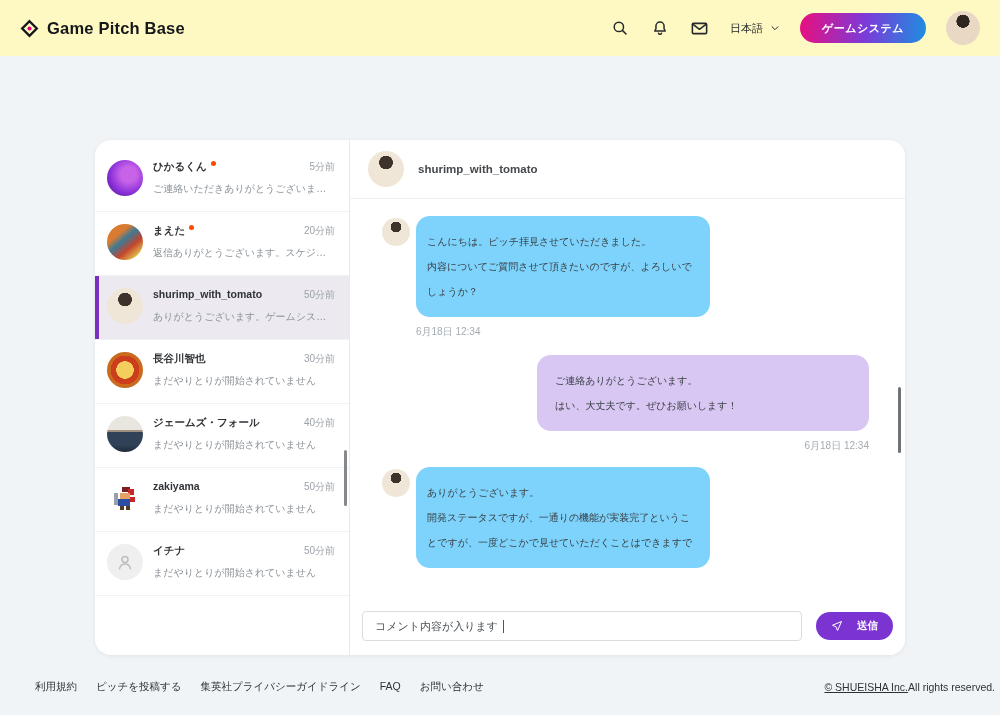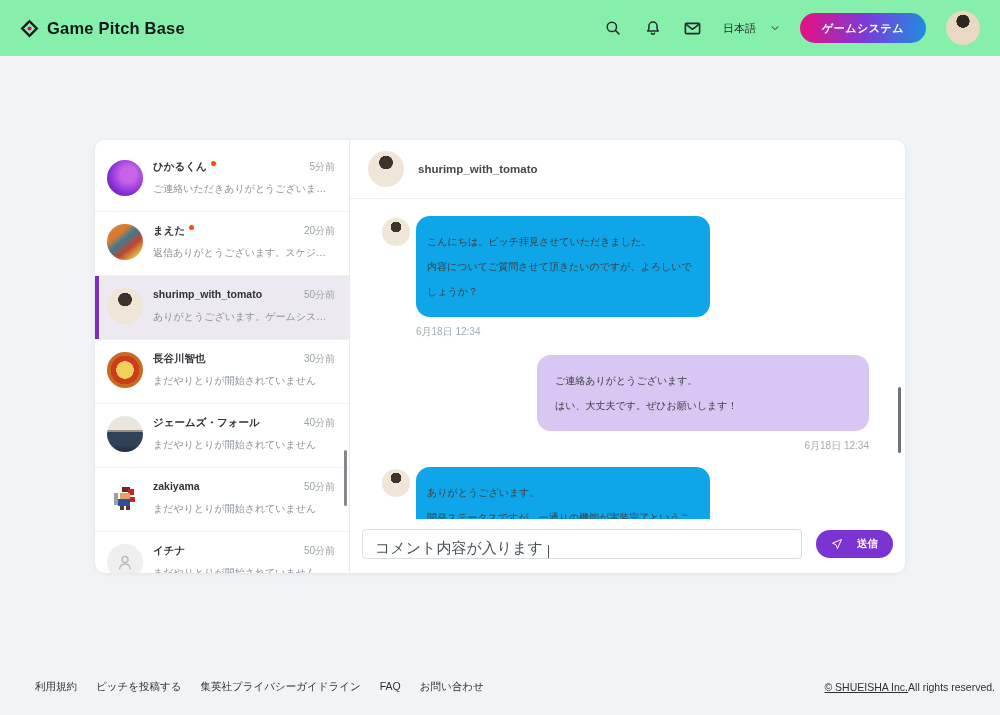"Game Pitch Base" .topbar { background: #86efac -> #fef9c3 }
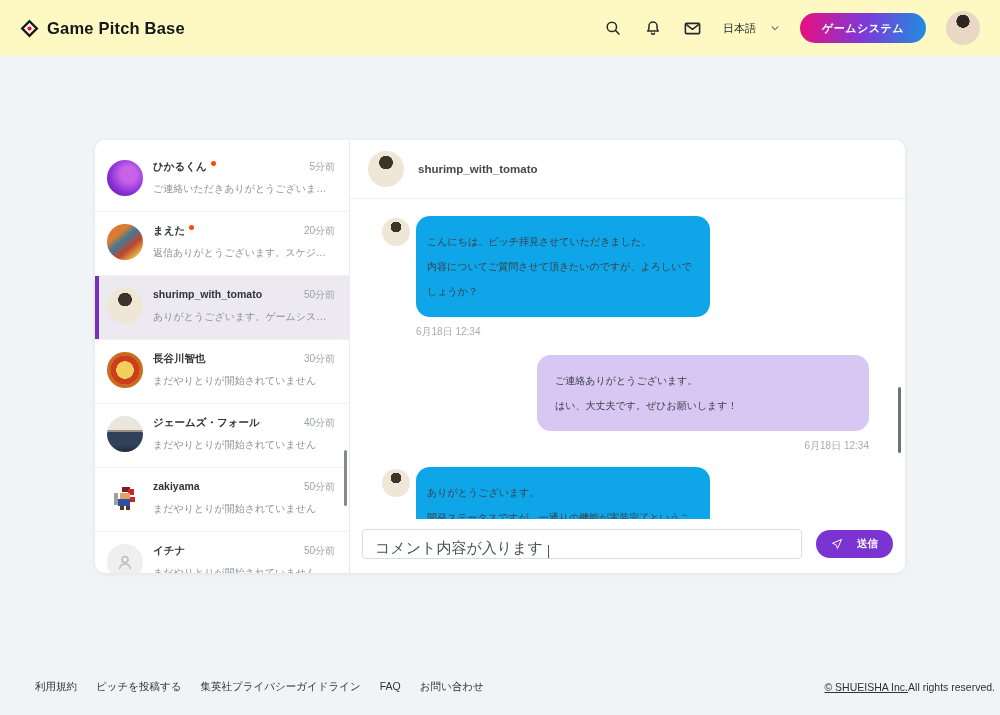"日本語" .lang { gap: 14px -> 7px }
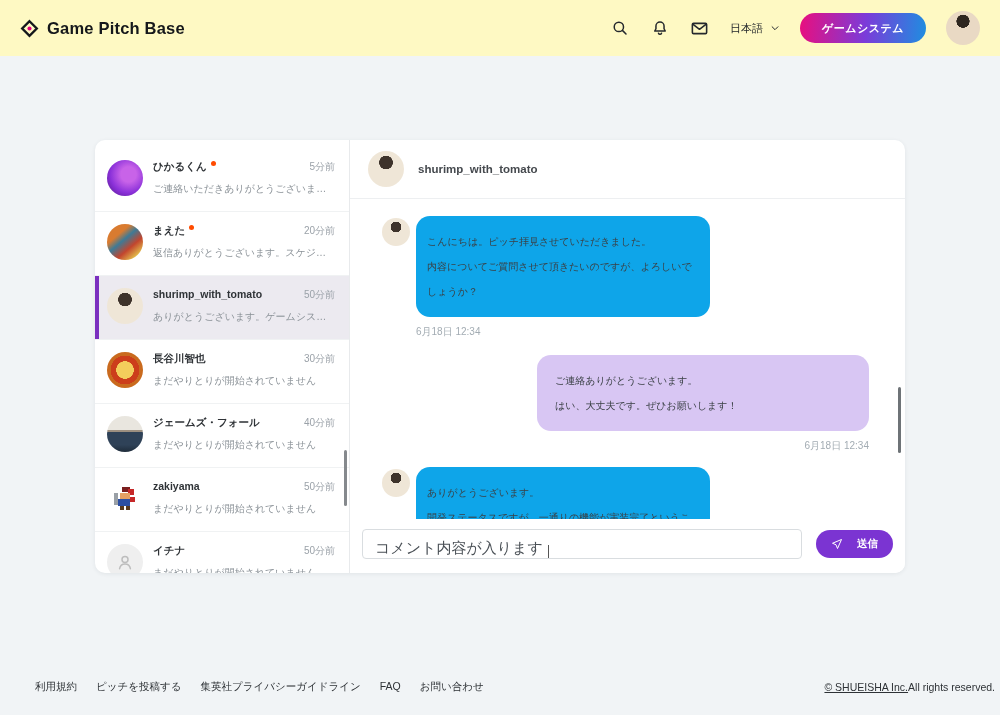"ひかるくん" .card { border-radius: 10px -> 16px; height: 433px -> 515px }
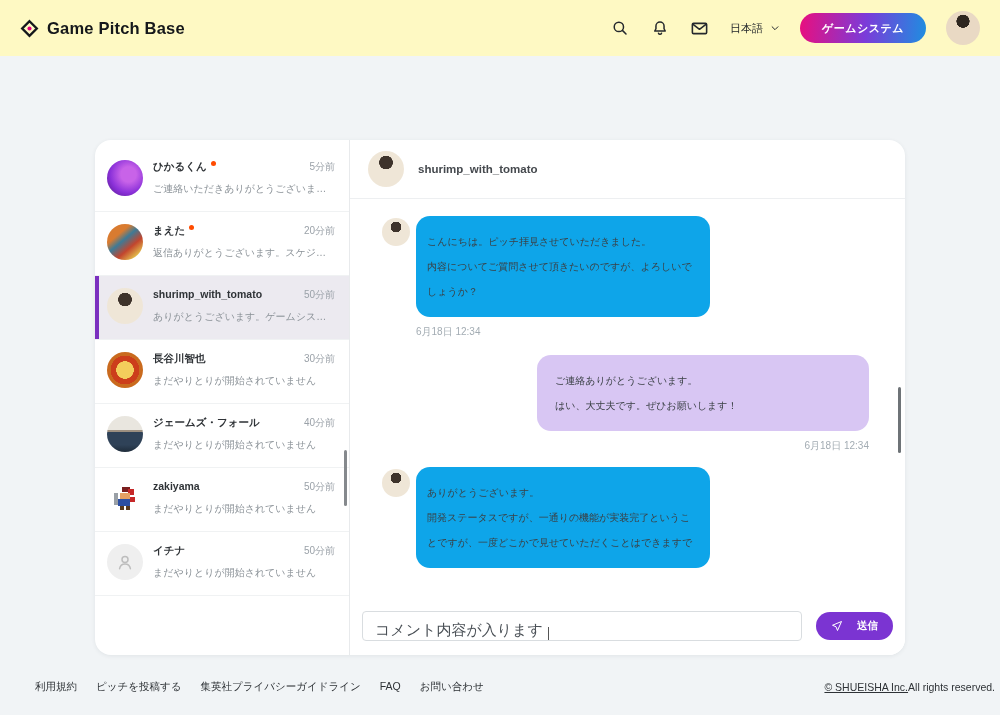"こんにちは。ピッチ拝見させていただきました。" .bubble.in { background: #0ea5e9 -> #7dd3fc }
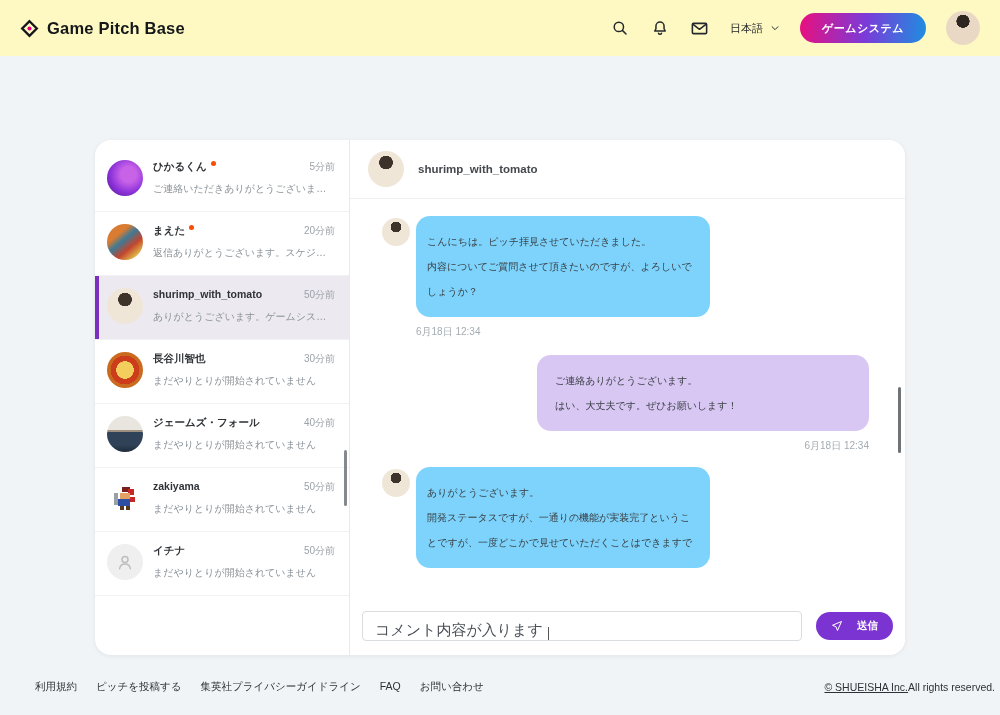"コメント内容が入ります" .comment-input { align-items: flex-end -> center; font-size: 15px -> 11px }
